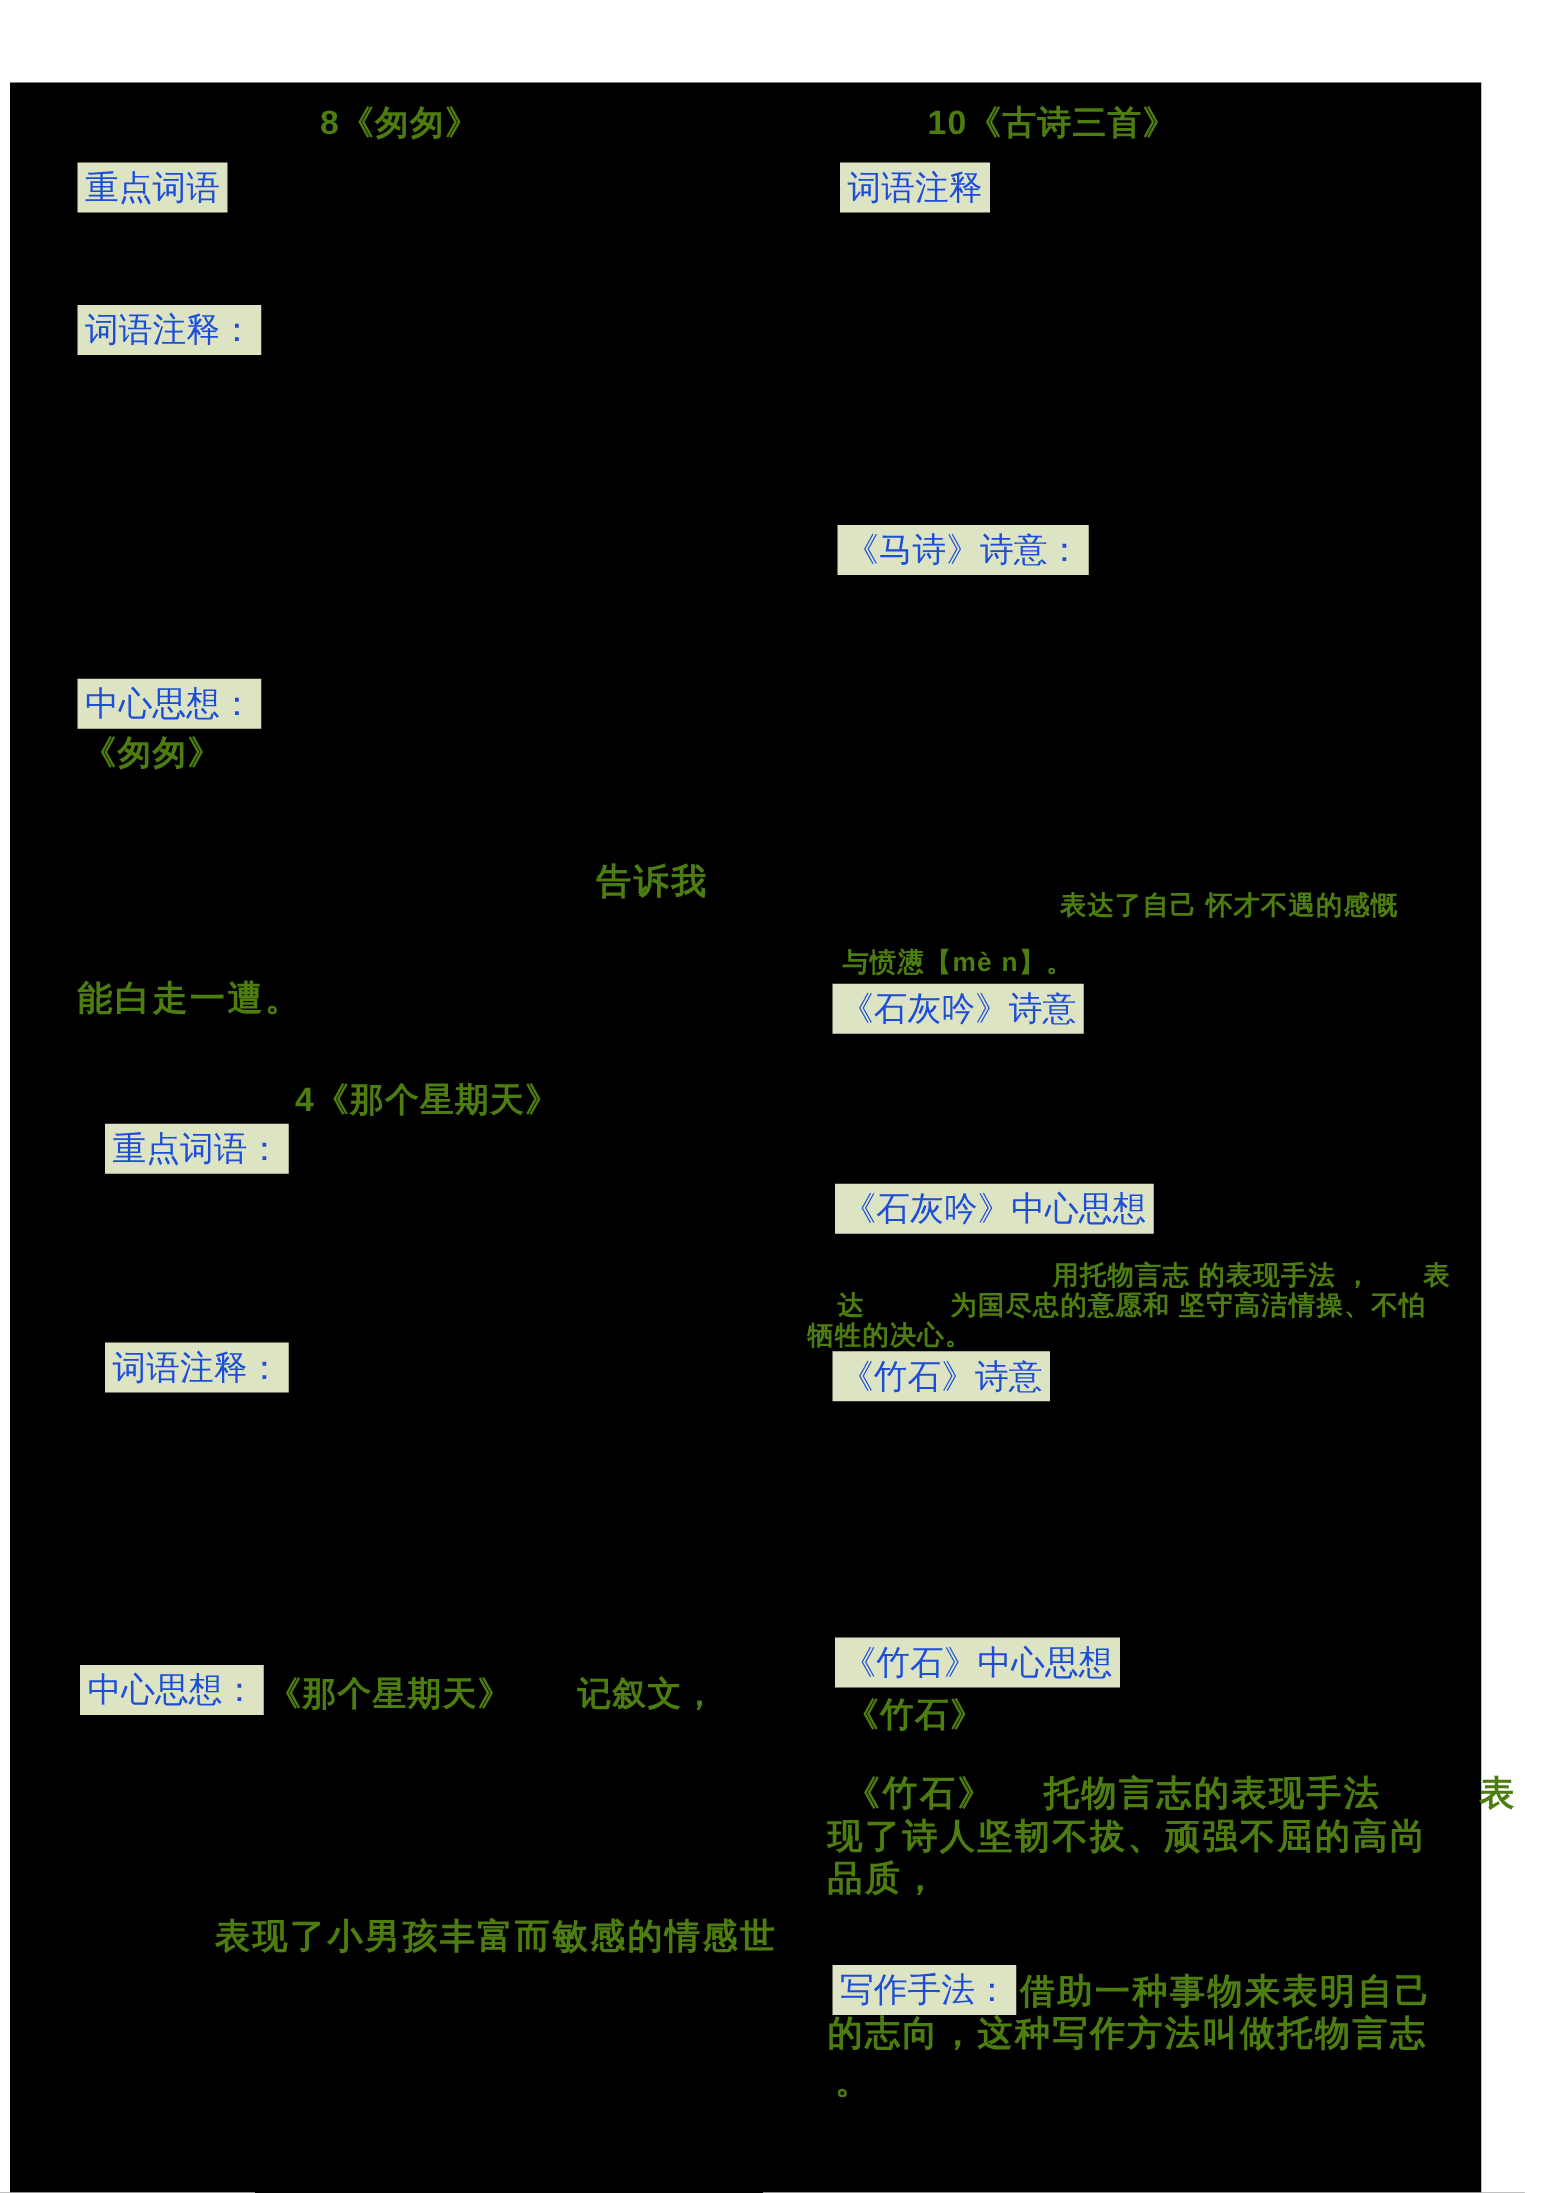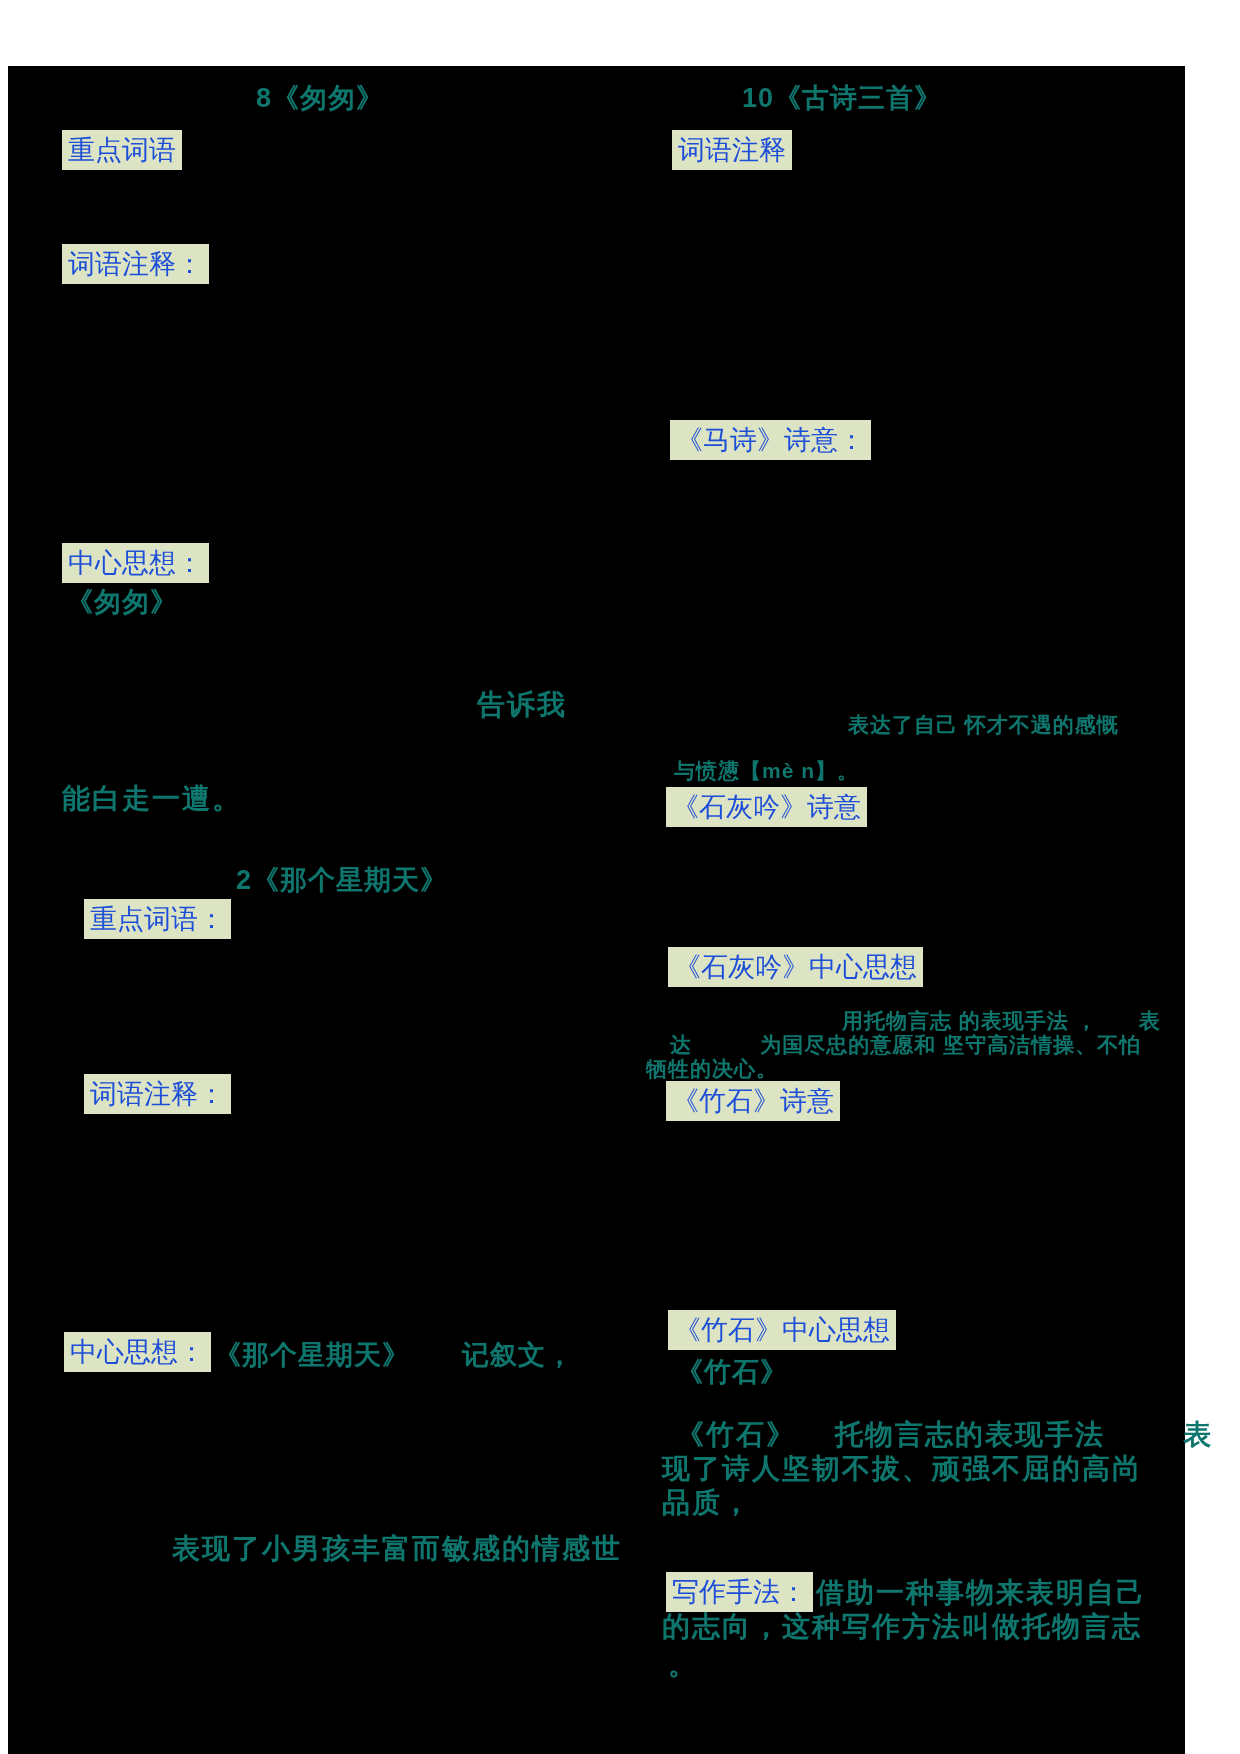"8《匆匆》" .red { color: #0f766e -> #4d7c0f }
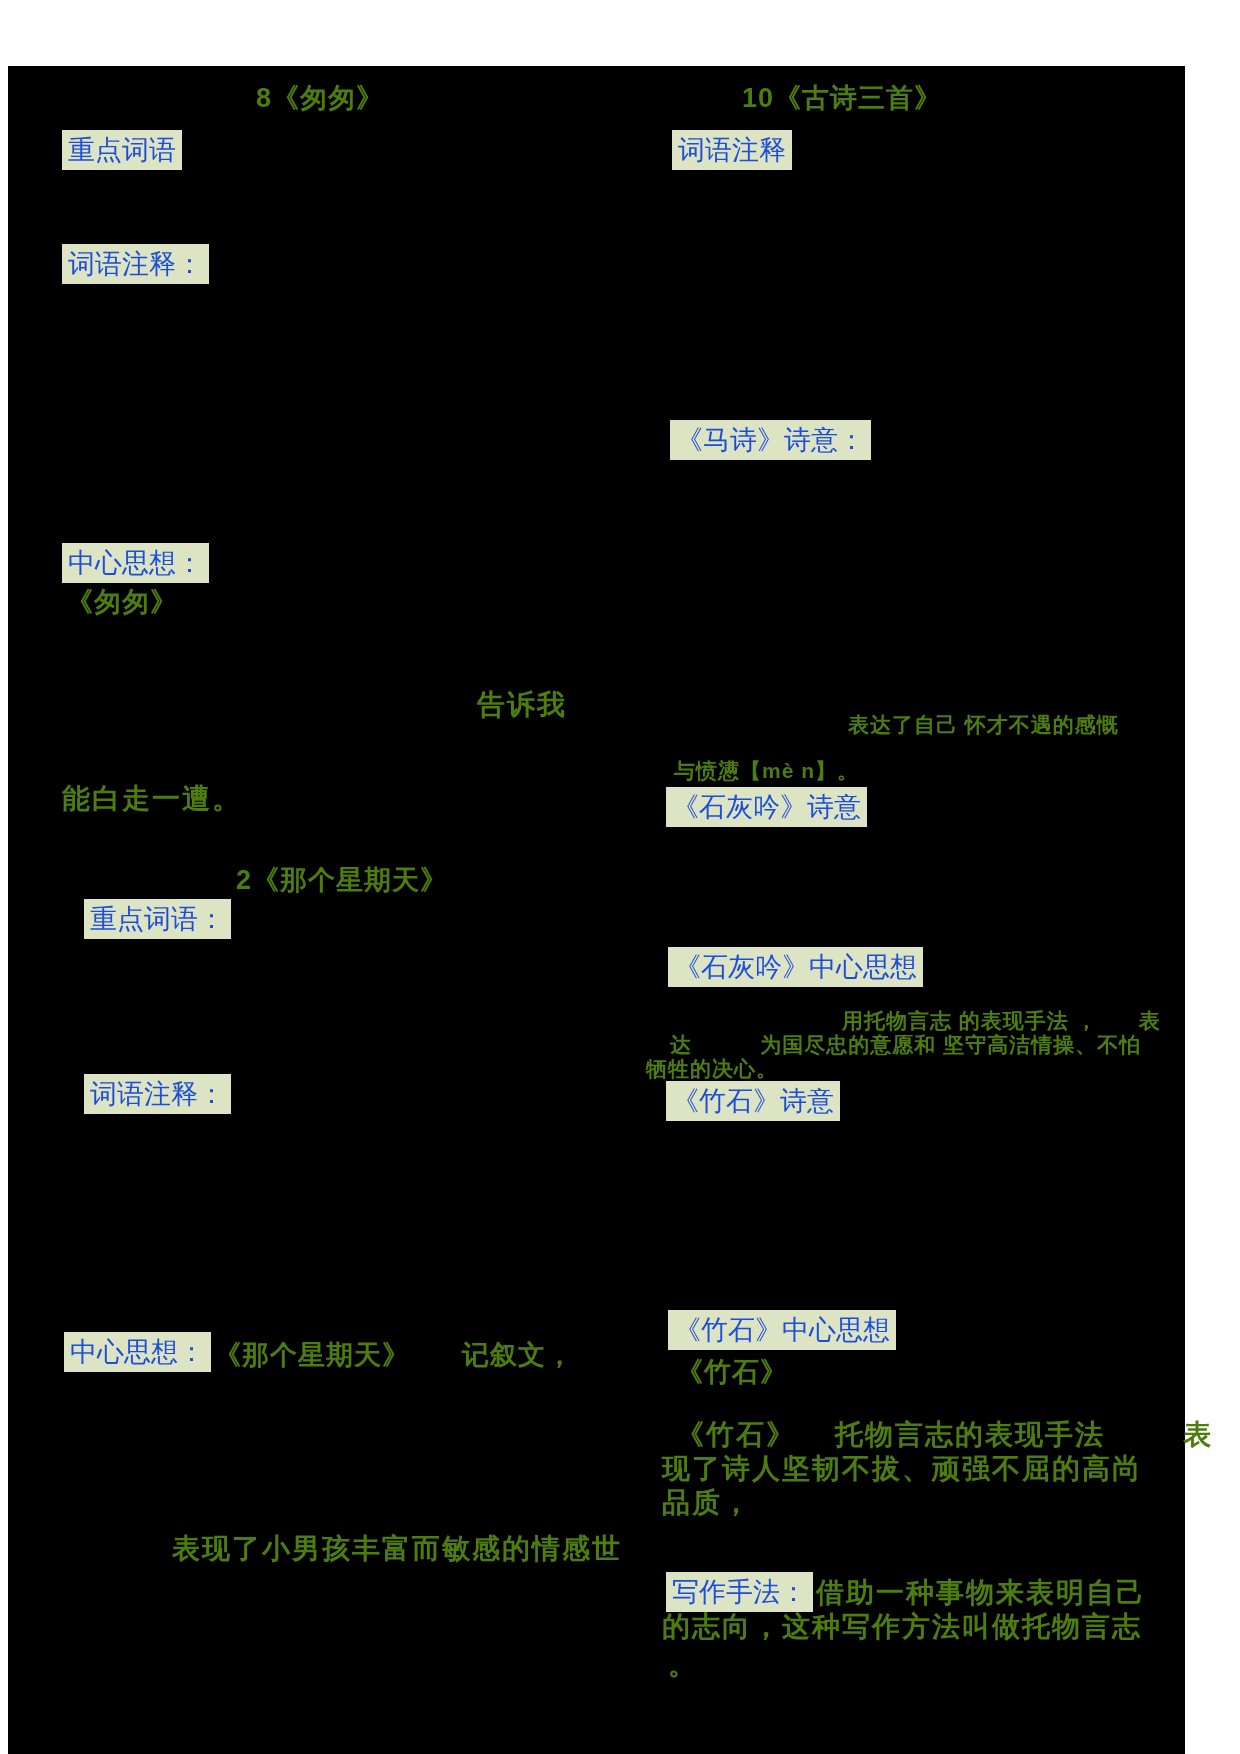"2《那个星期天》" div.abs { text: 2 -> 4 }
